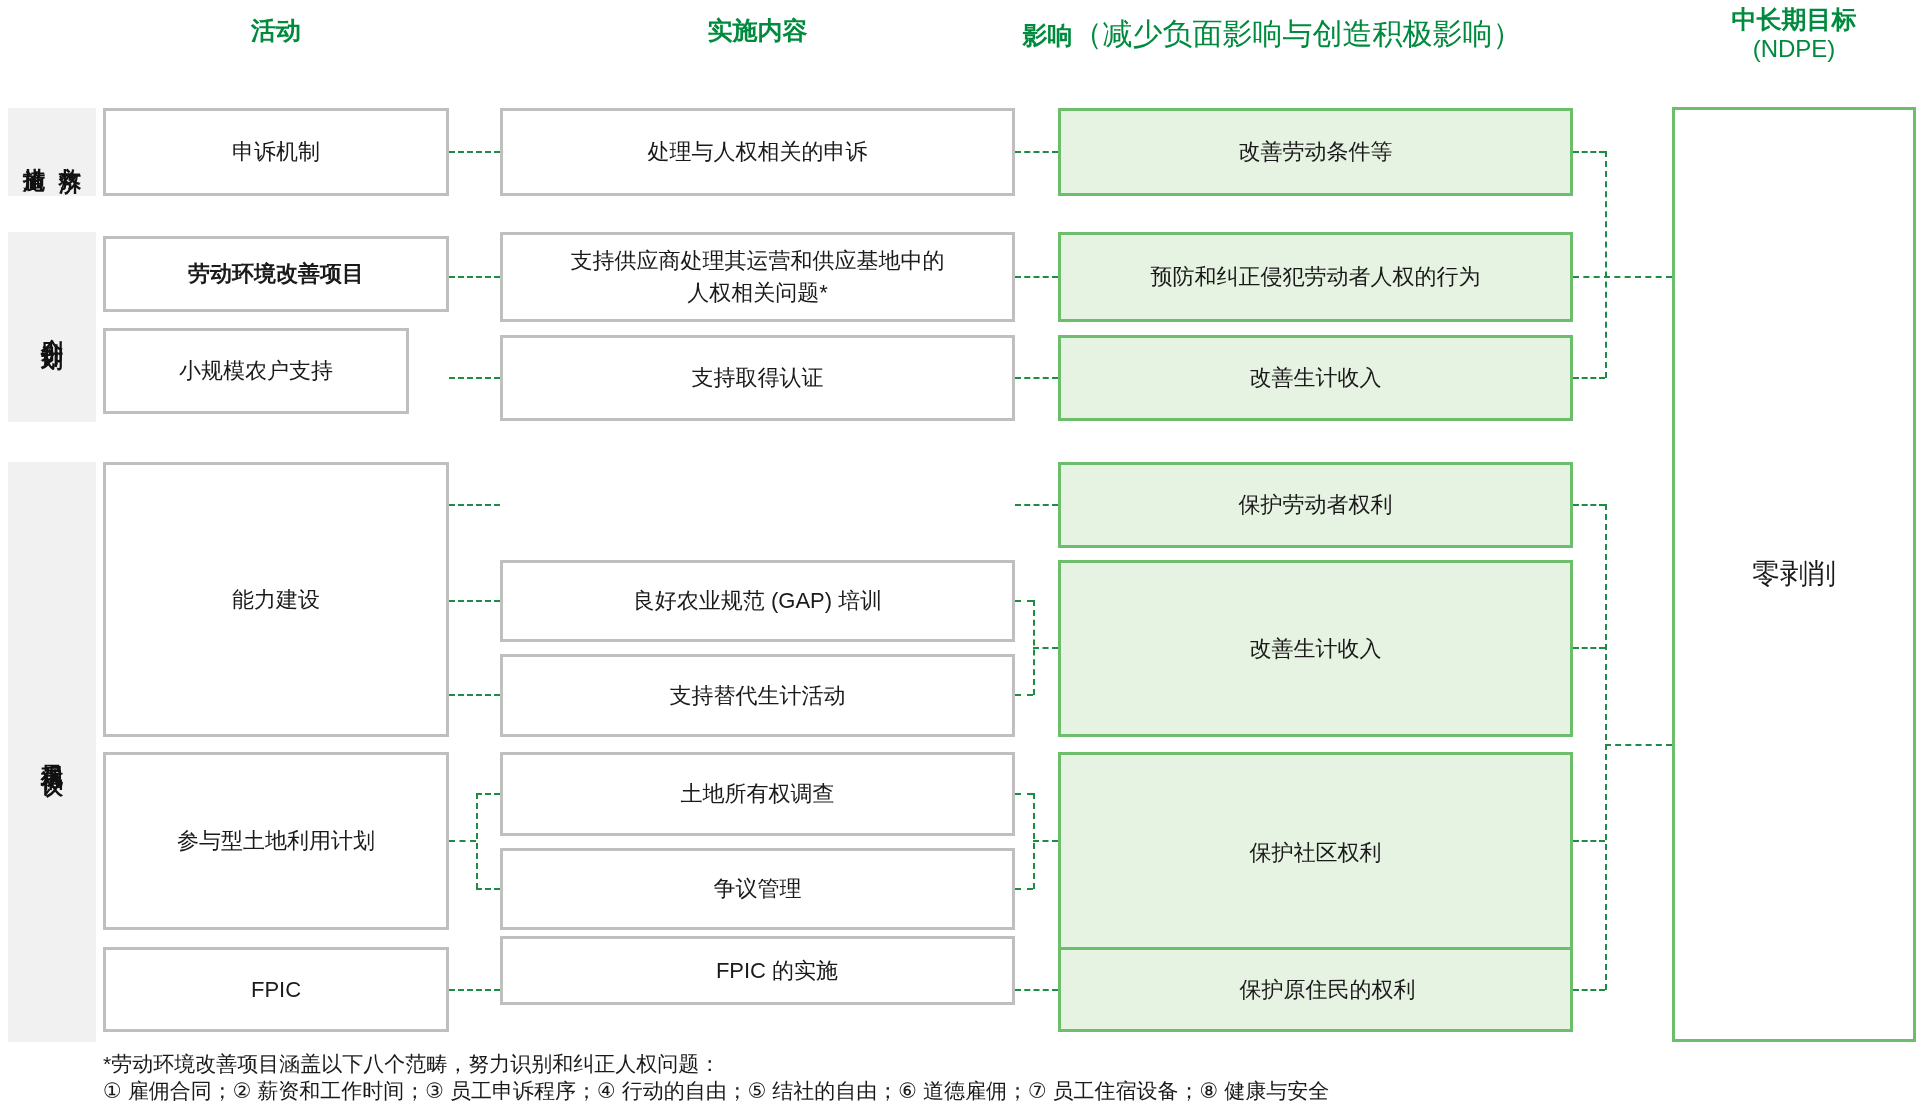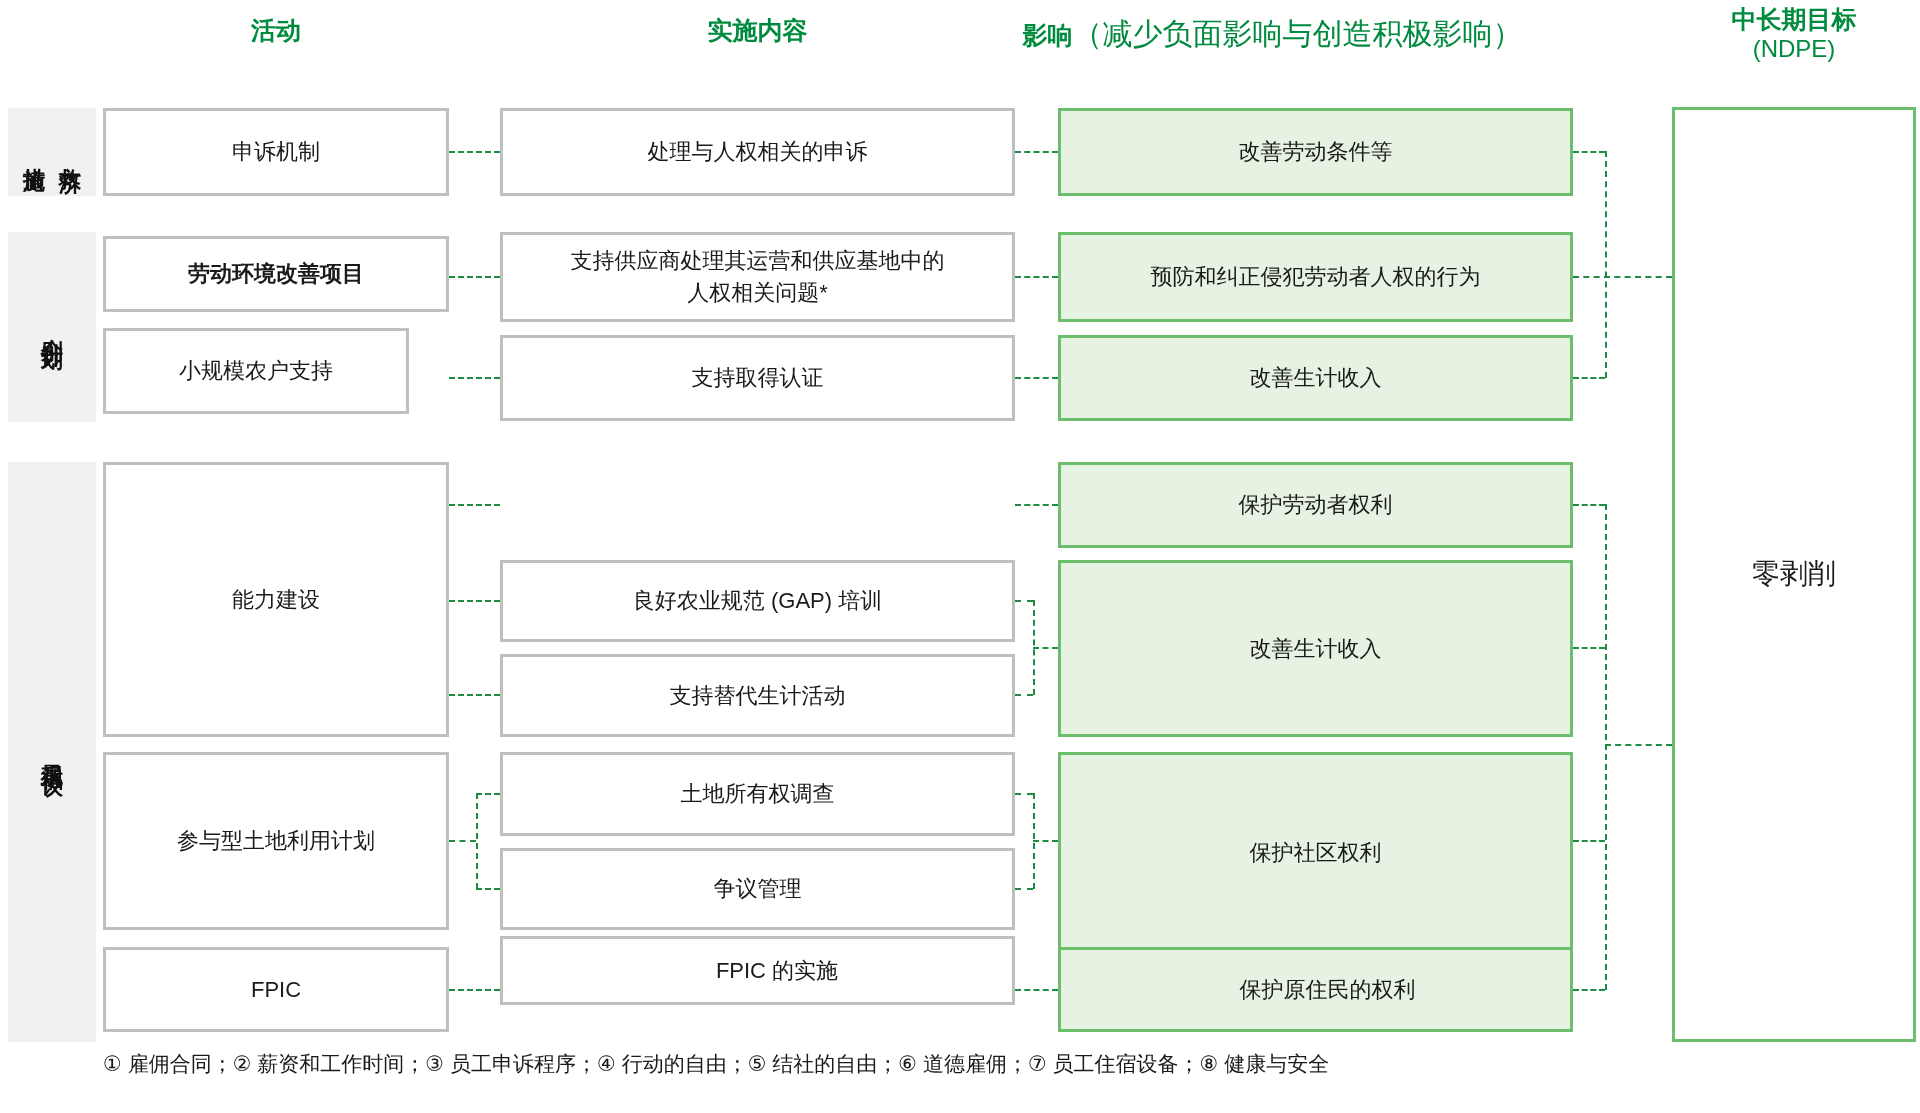"*劳动环境改善项目涵盖以下八个范畴，努力识别和纠正人权问题：" div { html: none -> <div>*劳动环境改善项目涵盖以下八个范畴，努力识别和纠正人权问题：</div> }
